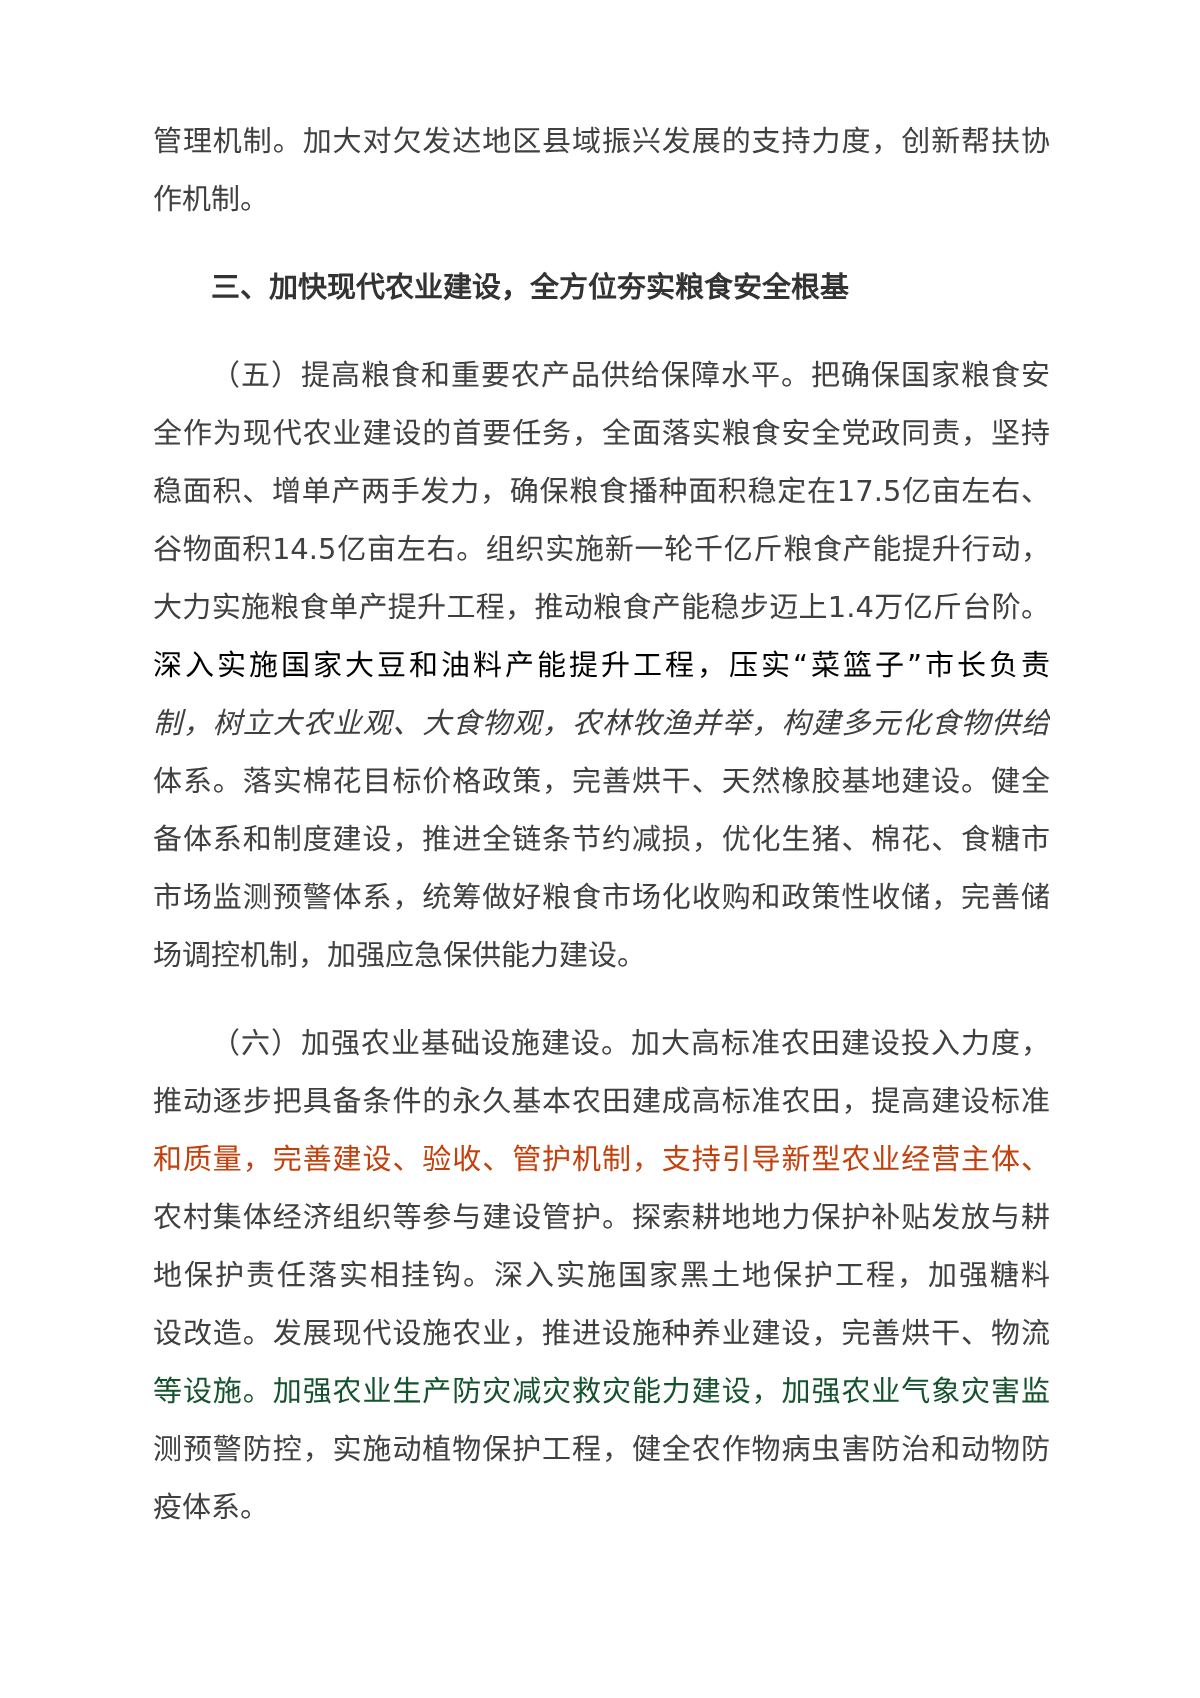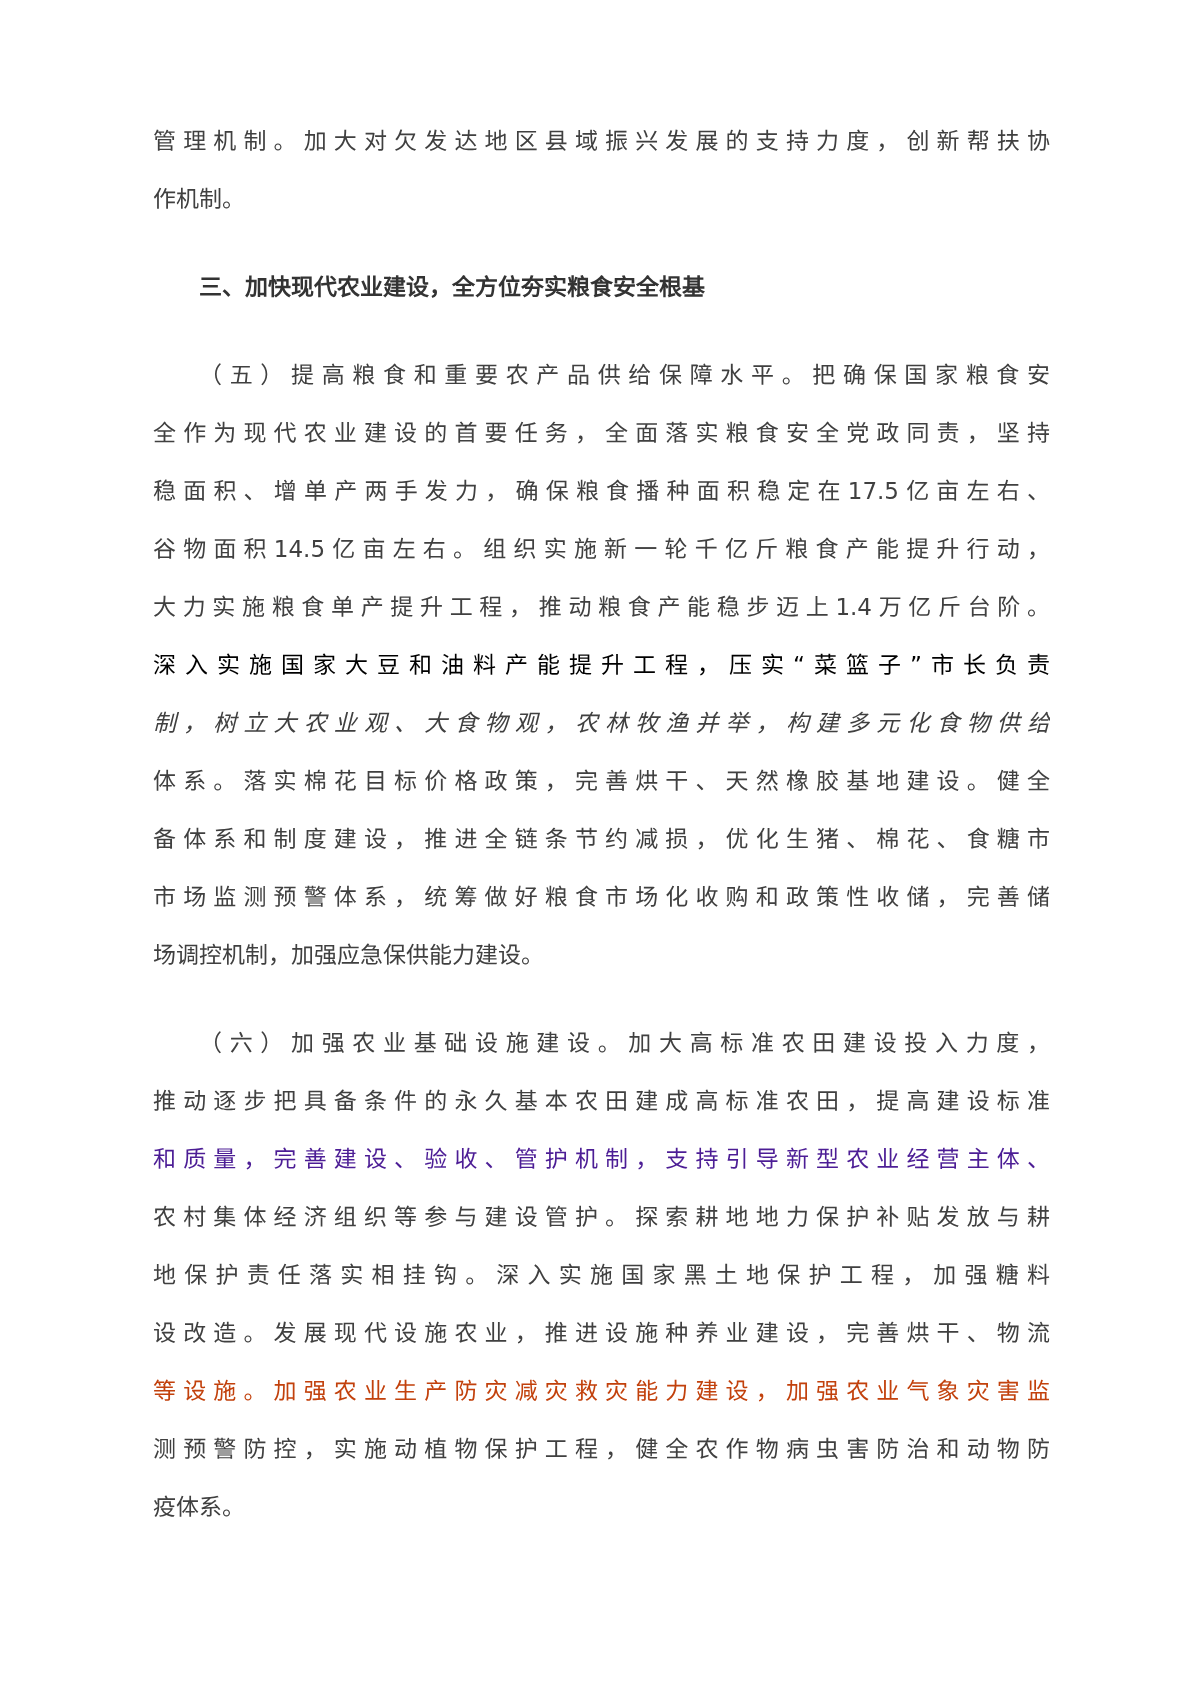"管理机制。加大对欠发达地区县域振兴发展的支持力度，创新帮扶协" .line { font-size: 23px -> 29px }
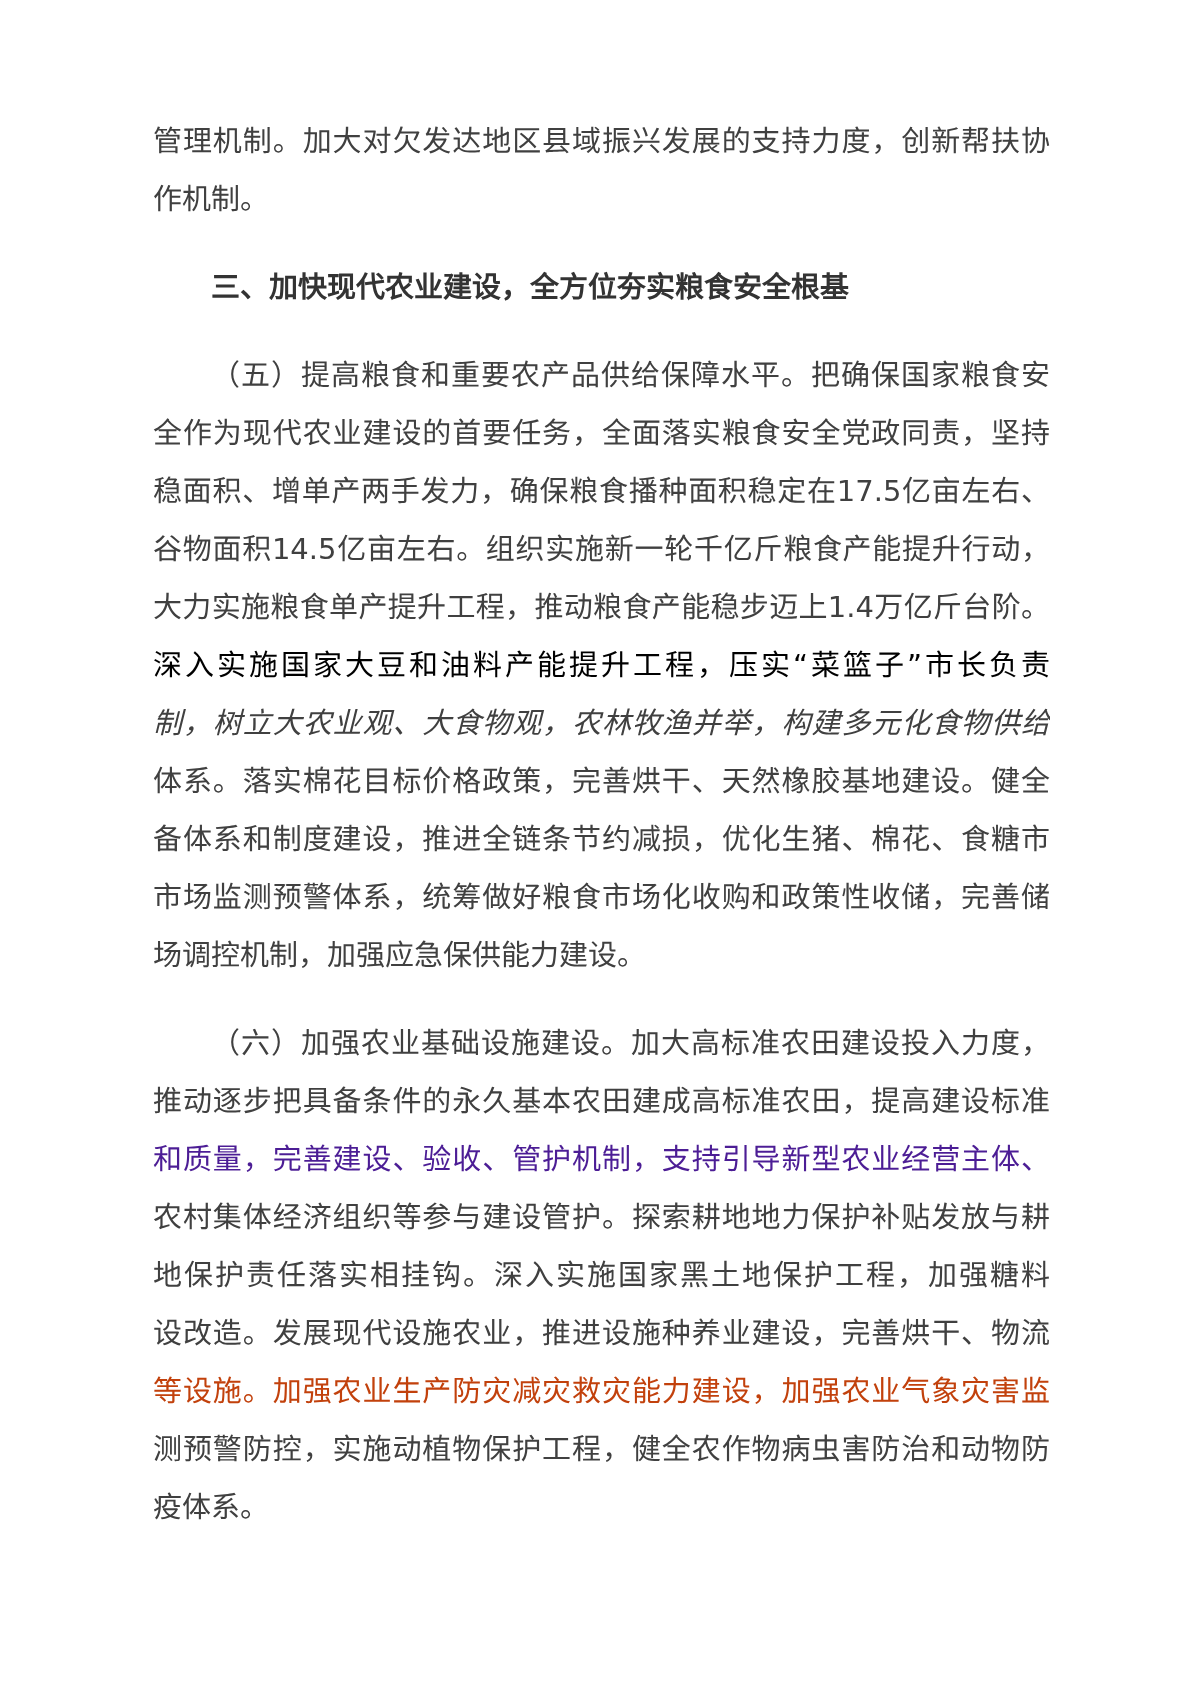"和质量，完善建设、验收、管护机制，支持引导新型农业经营主体、" div.line { color: #4c1d95 -> #c2410c }
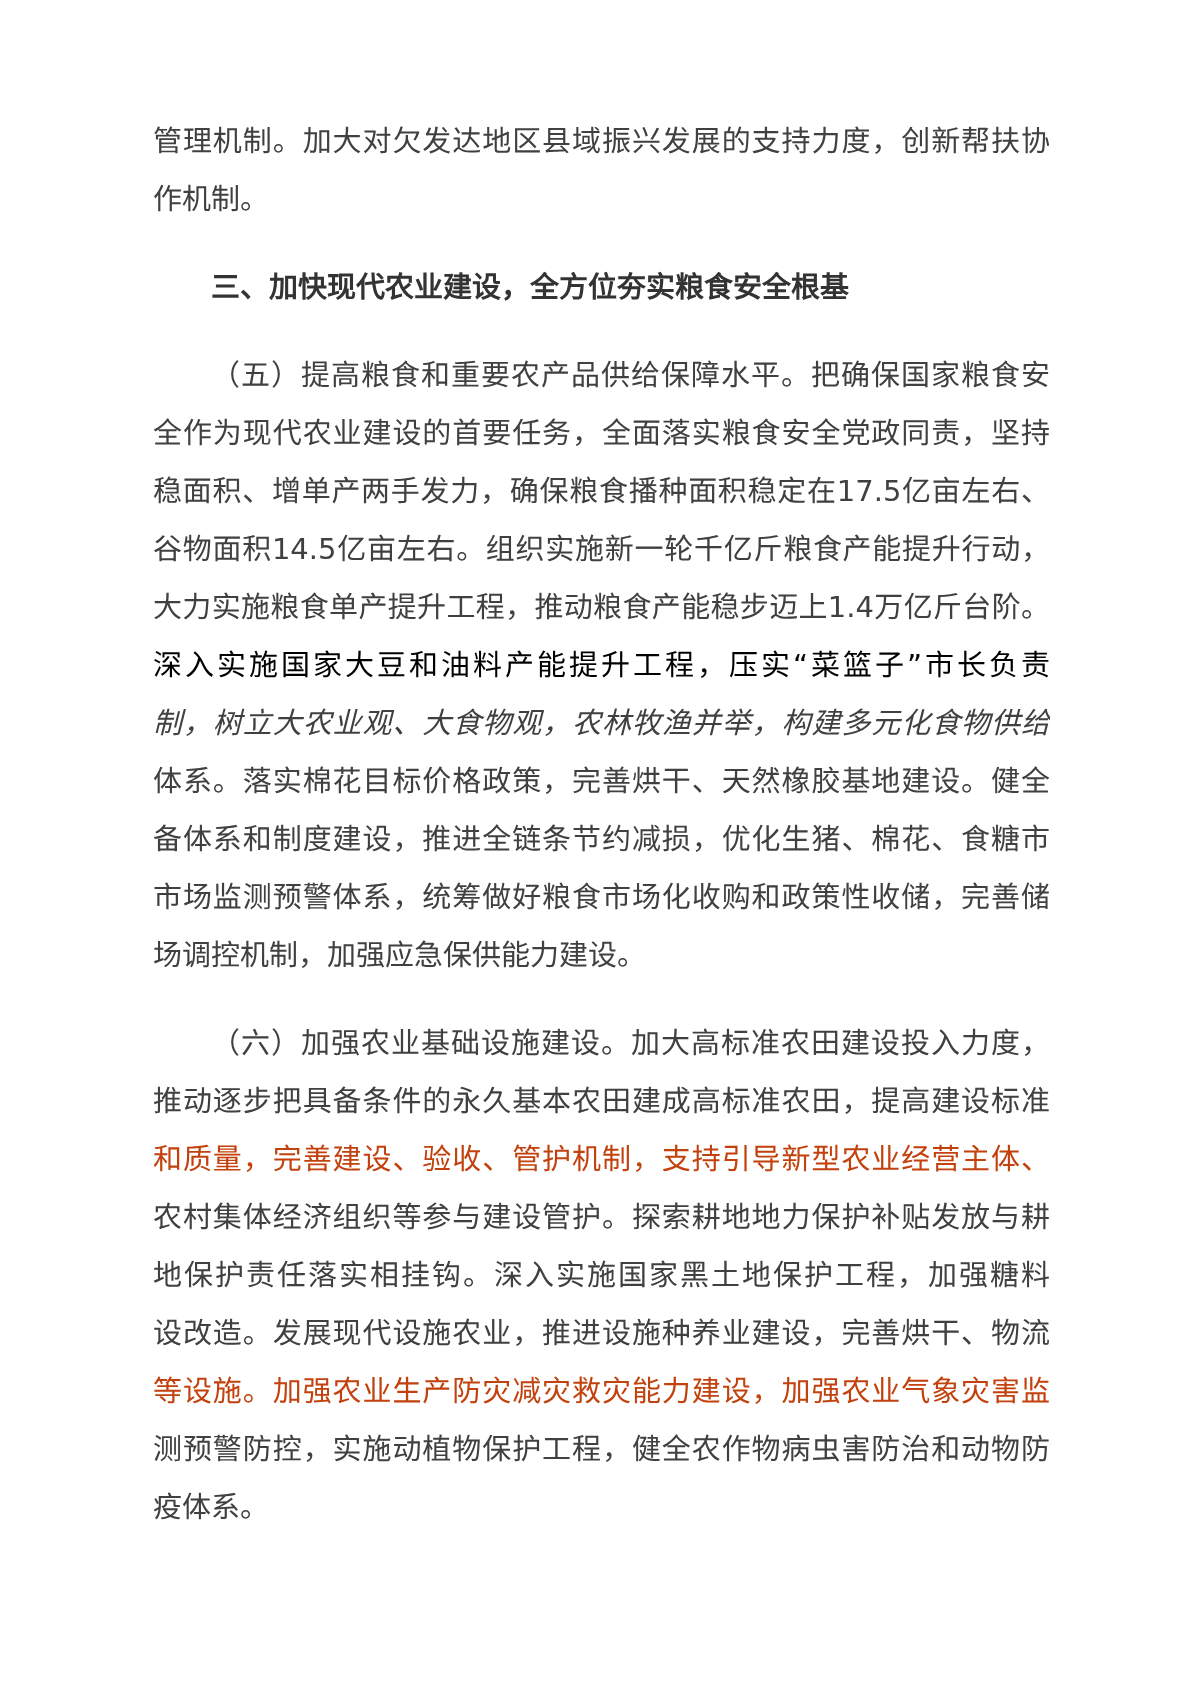"等设施。加强农业生产防灾减灾救灾能力建设，加强农业气象灾害监" div.line { color: #c2410c -> #14532d }
